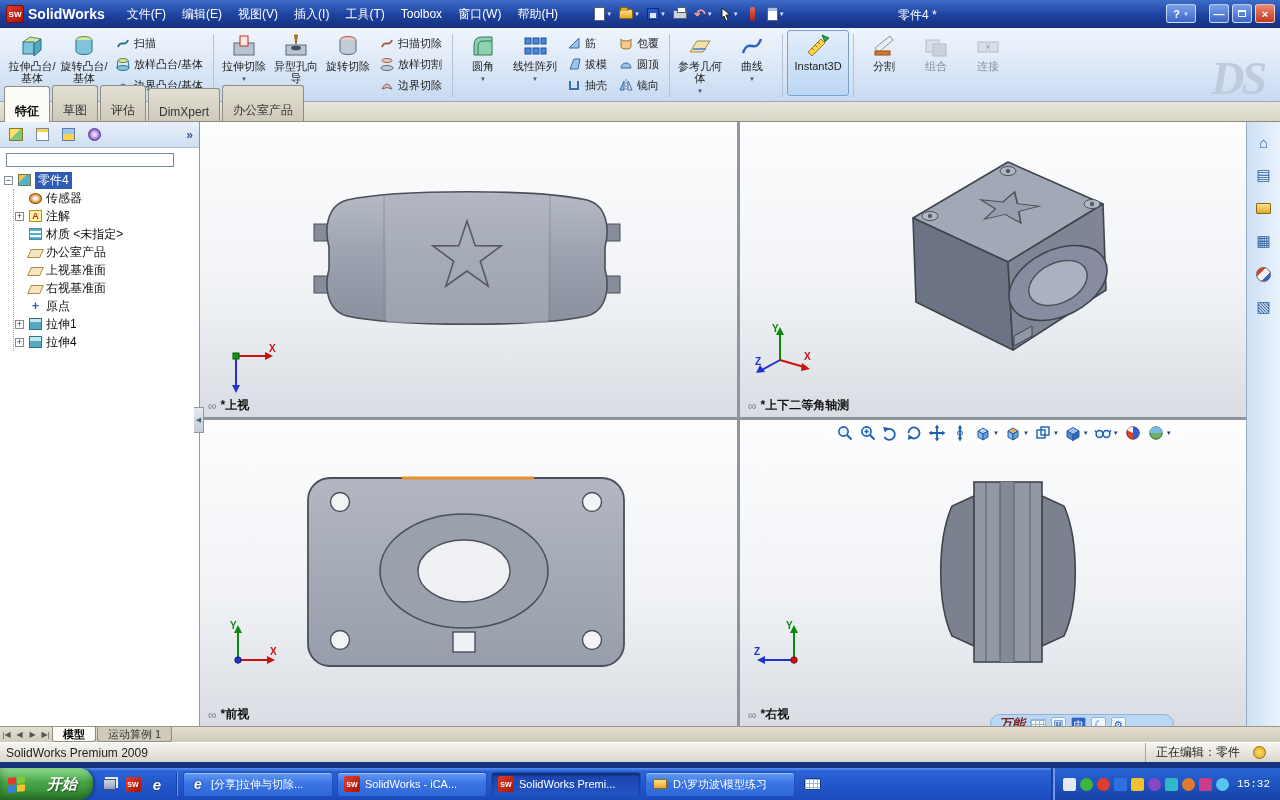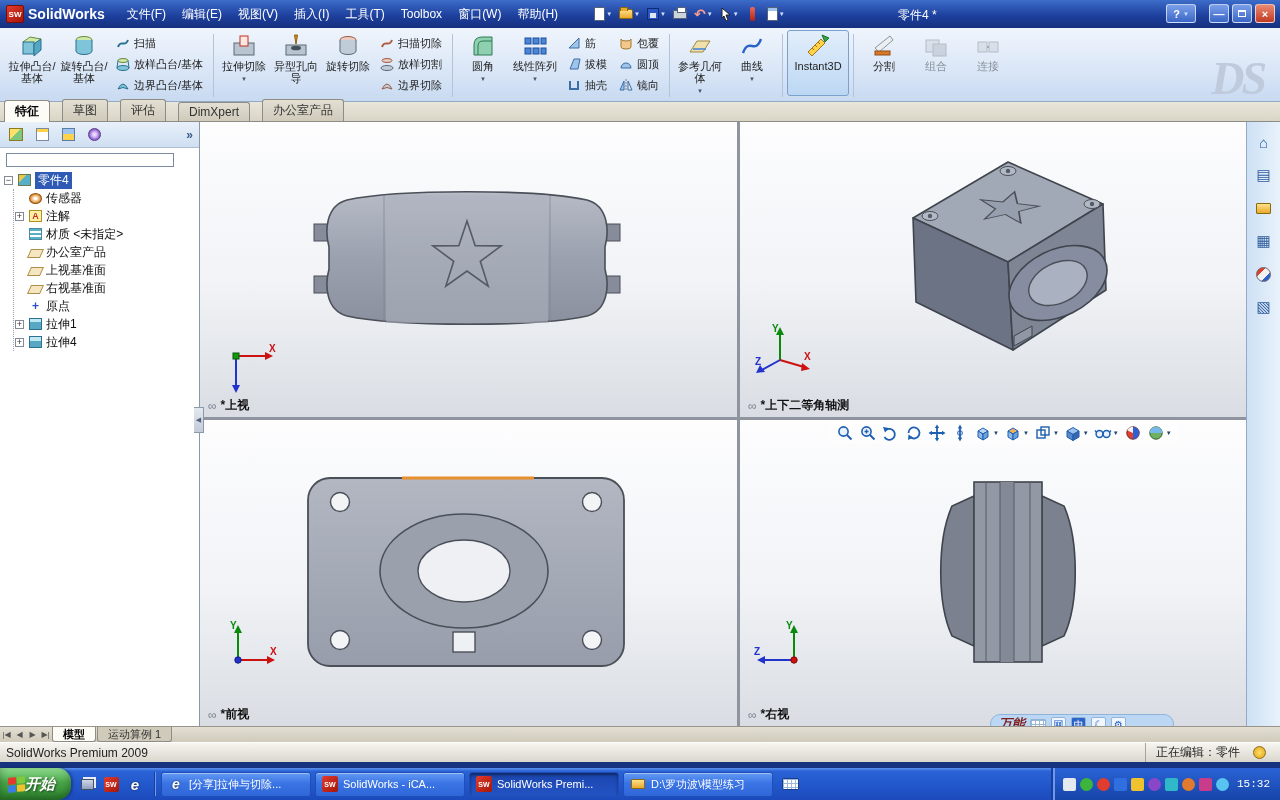"特征" .ctab { margin-right: 12px -> 2px; padding: 2px 10px 2px -> 16px 10px 2px }
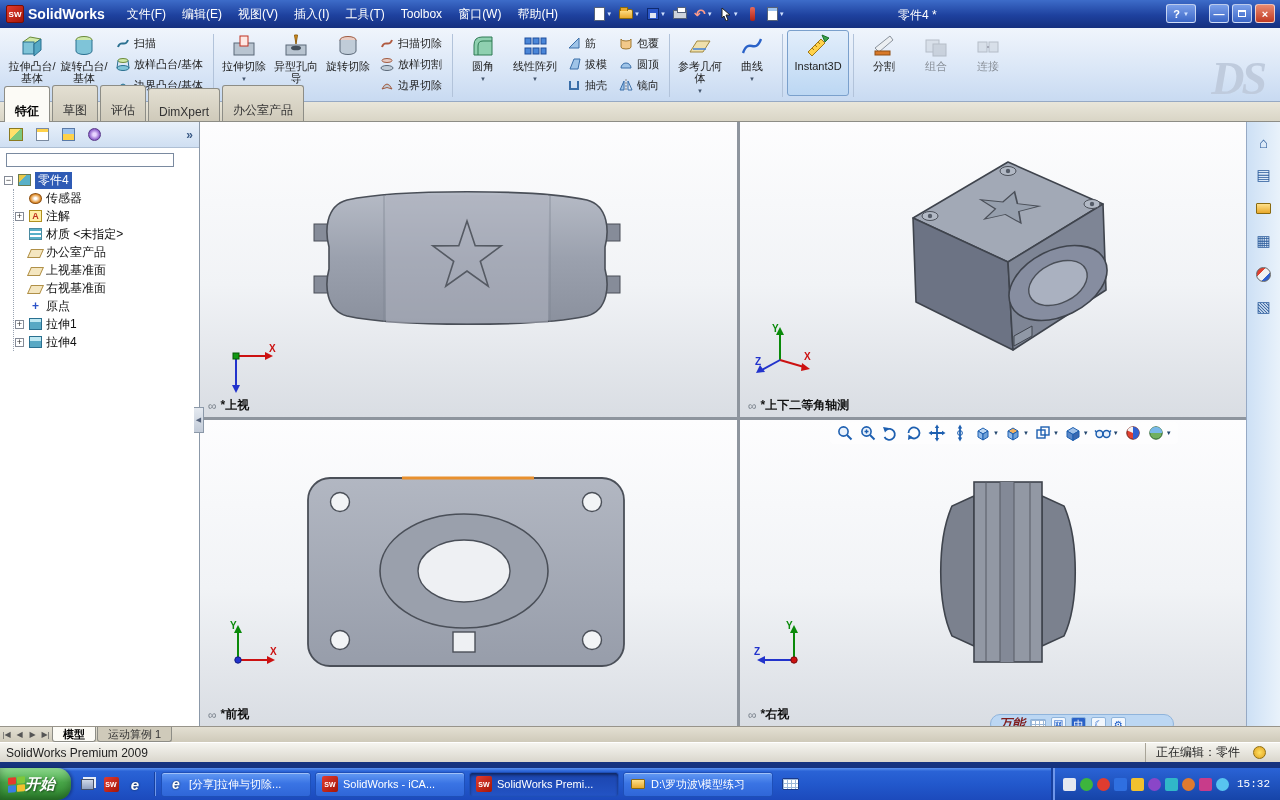"开始" .start { gap: 0 -> 22px }
